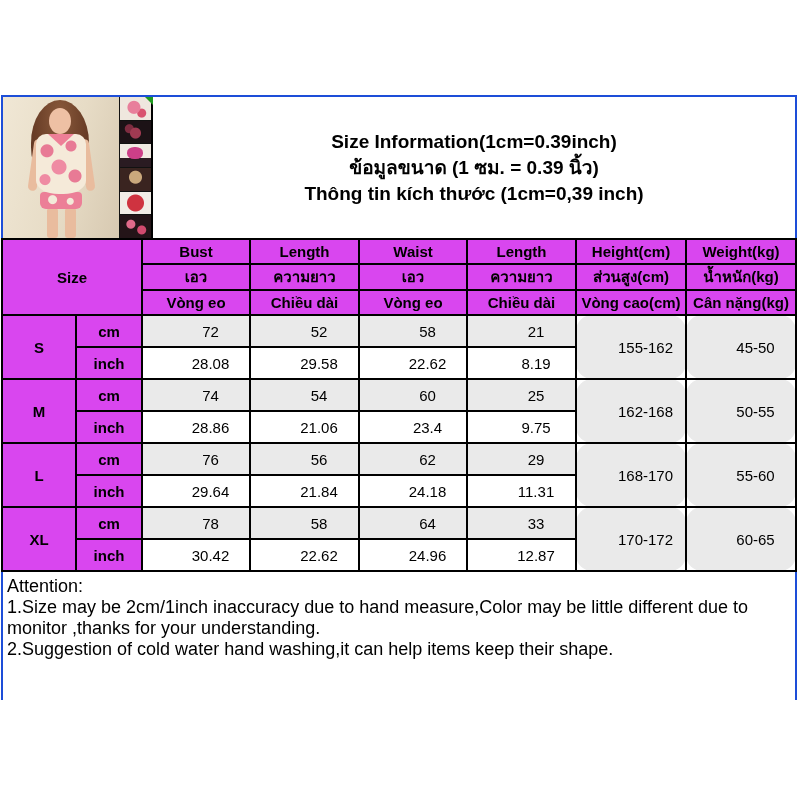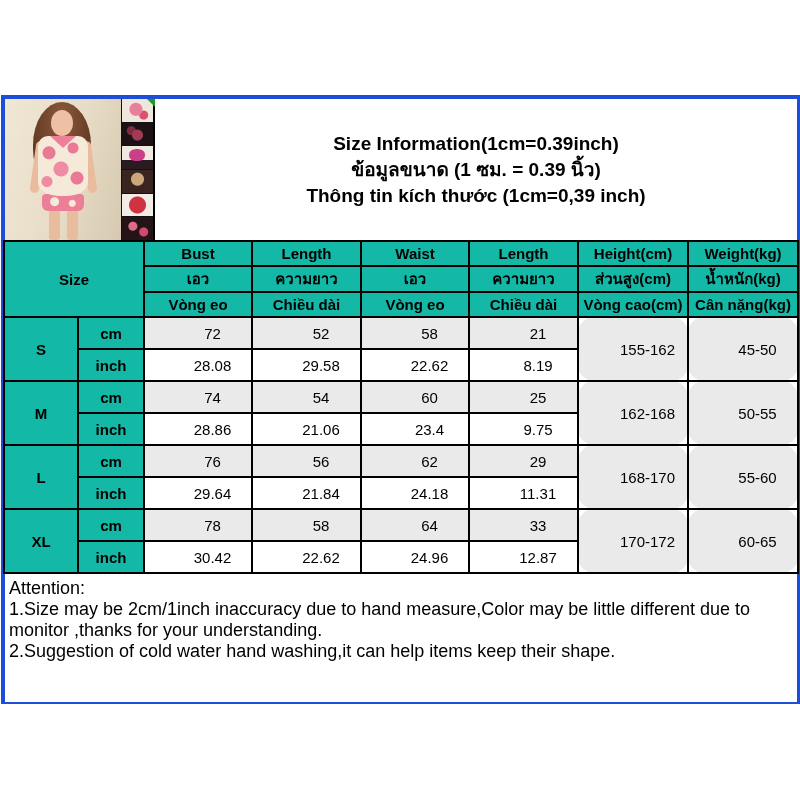"Size Information(1cm=0.39inch)" .sheet { border: 4px solid #1d4ed8 -> 2px solid #1d4ed8 }
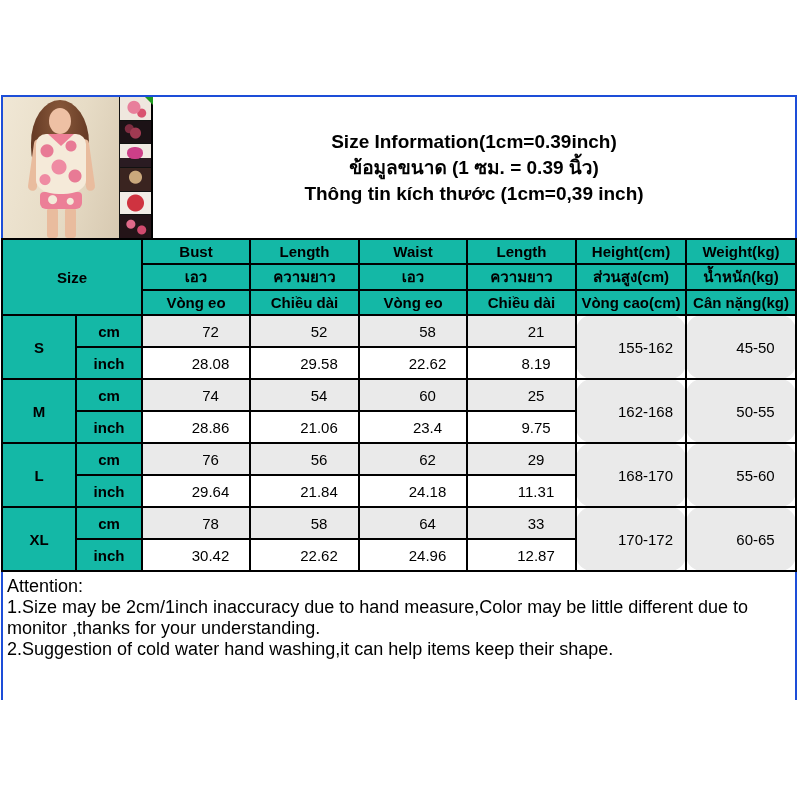"Bust" .size-table th { background: #14b8a6 -> #d946ef }
